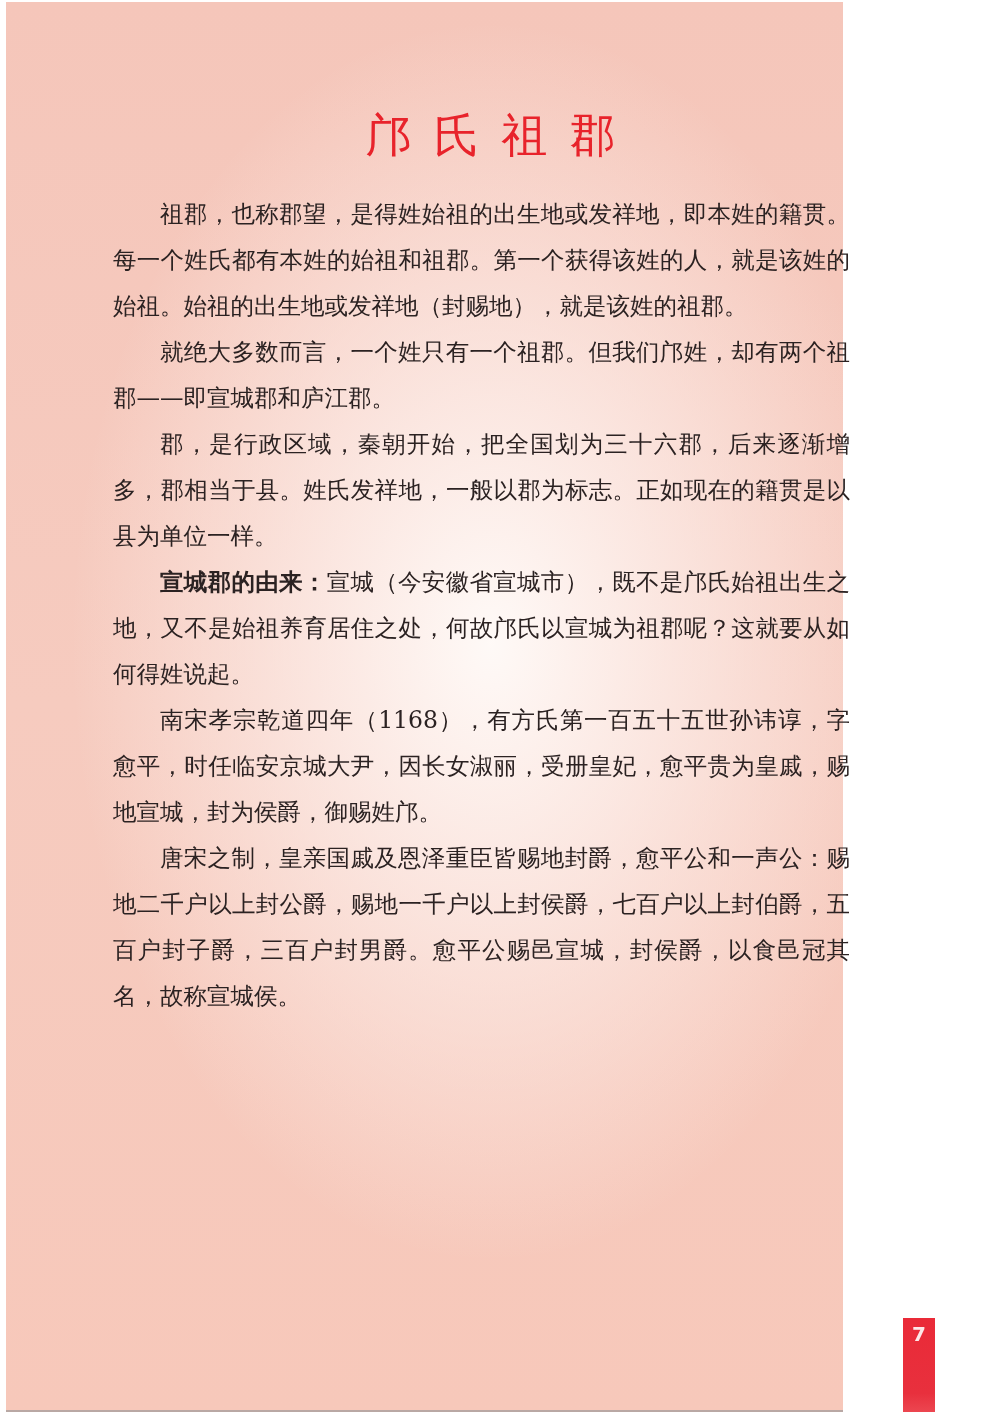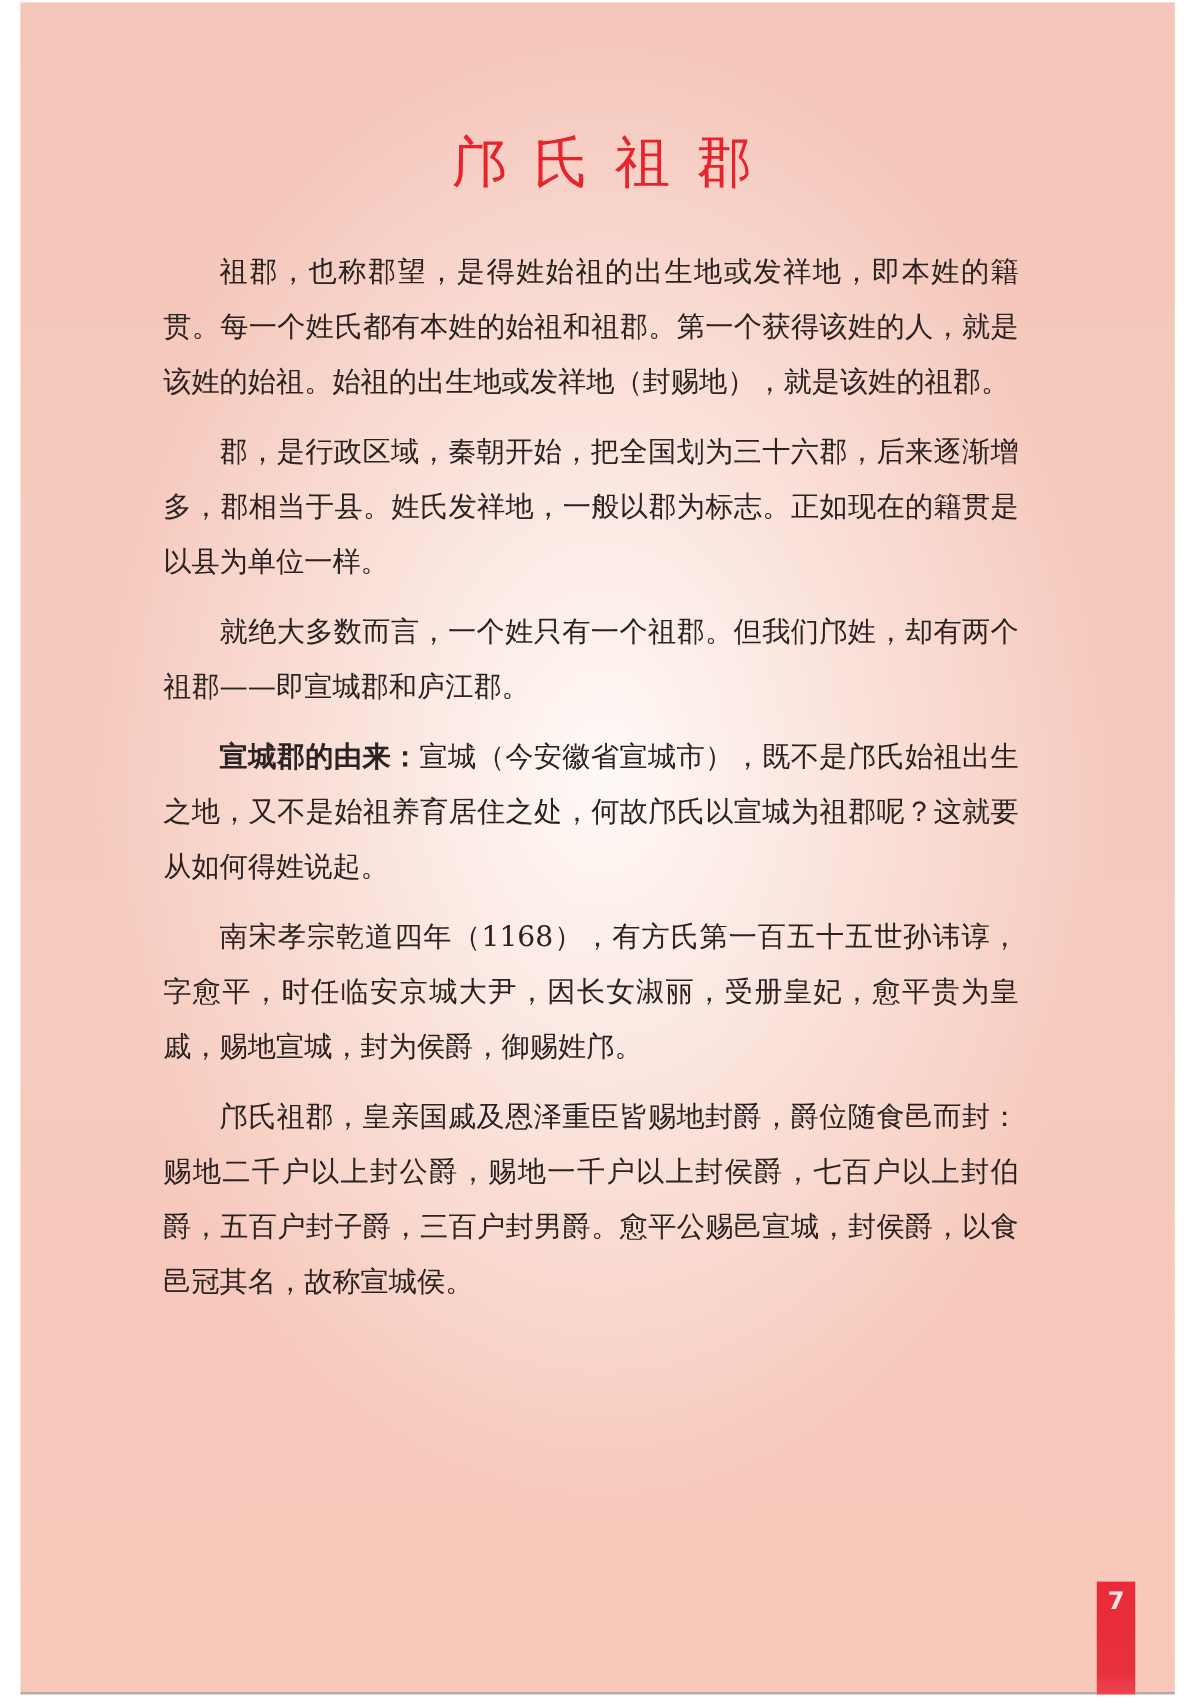"邝氏祖郡" .page { left: 17px -> 6px; width: 962px -> 837px }
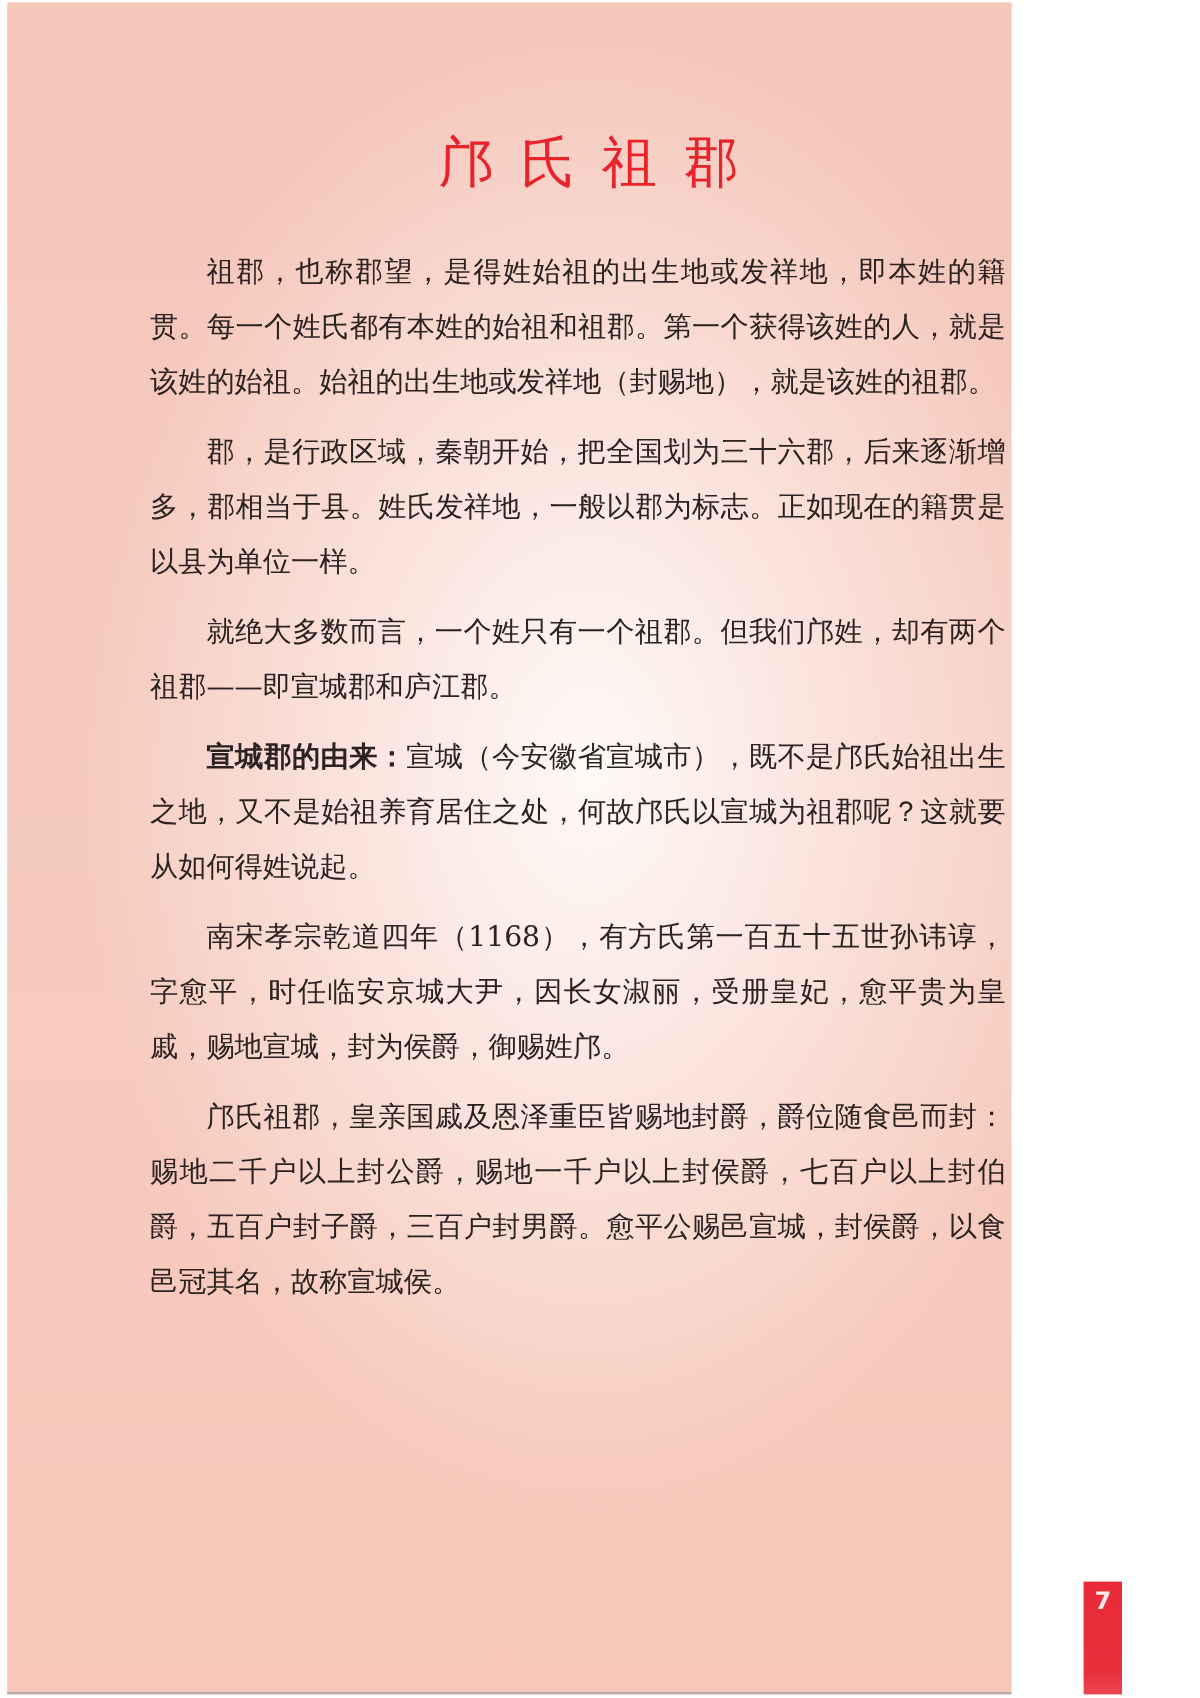"祖郡，也称郡望，是得姓始祖的出生地或发祥地，即本姓的籍贯。每一个姓氏都有本姓的始" .body-text p { margin: 12px -> 0 }
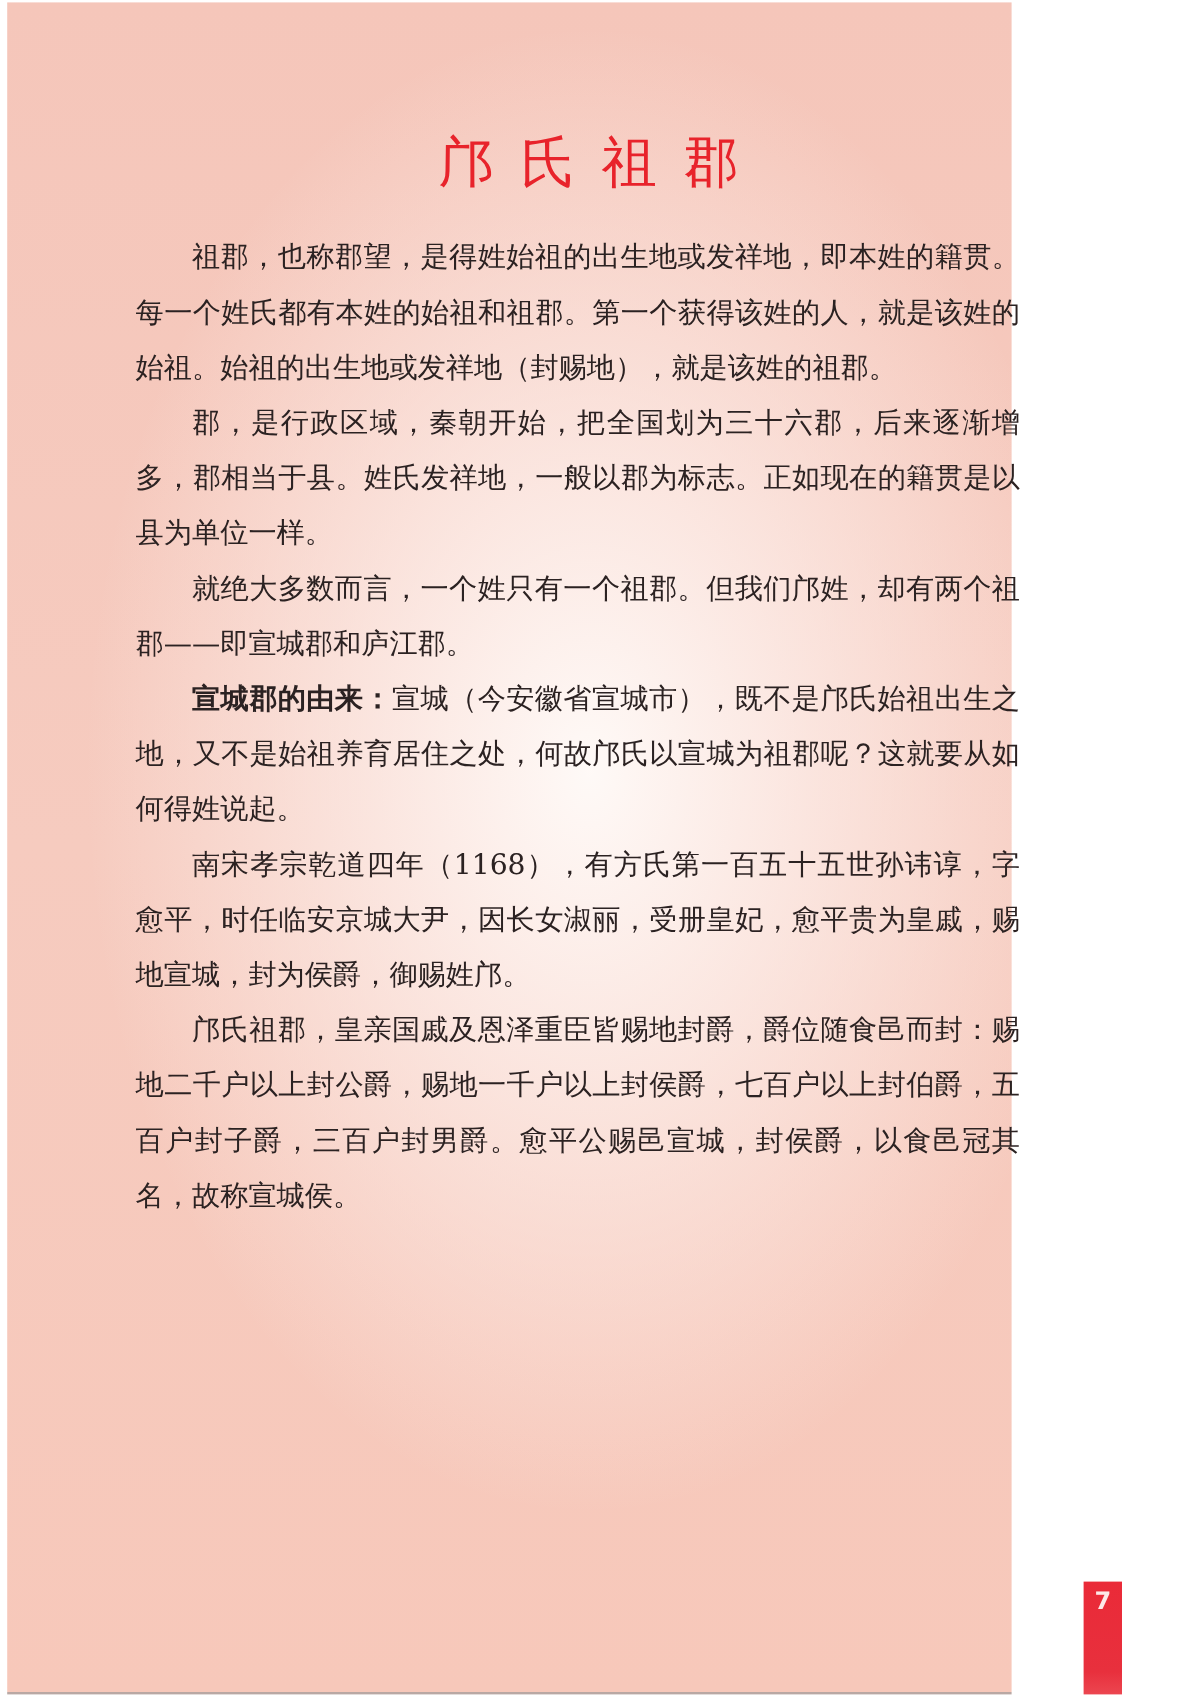"郡，是行政区域，秦朝开始，把全国划为三十六郡，后来逐渐增多，郡相当于县。姓氏发祥" p { order: before "就绝大多数而言，一个姓只有一个祖郡。但我们邝姓，却有两个祖郡——即宣城郡和庐江郡" -> after "就绝大多数而言，一个姓只有一个祖郡。但我们邝姓，却有两个祖郡——即宣城郡和庐江郡" }
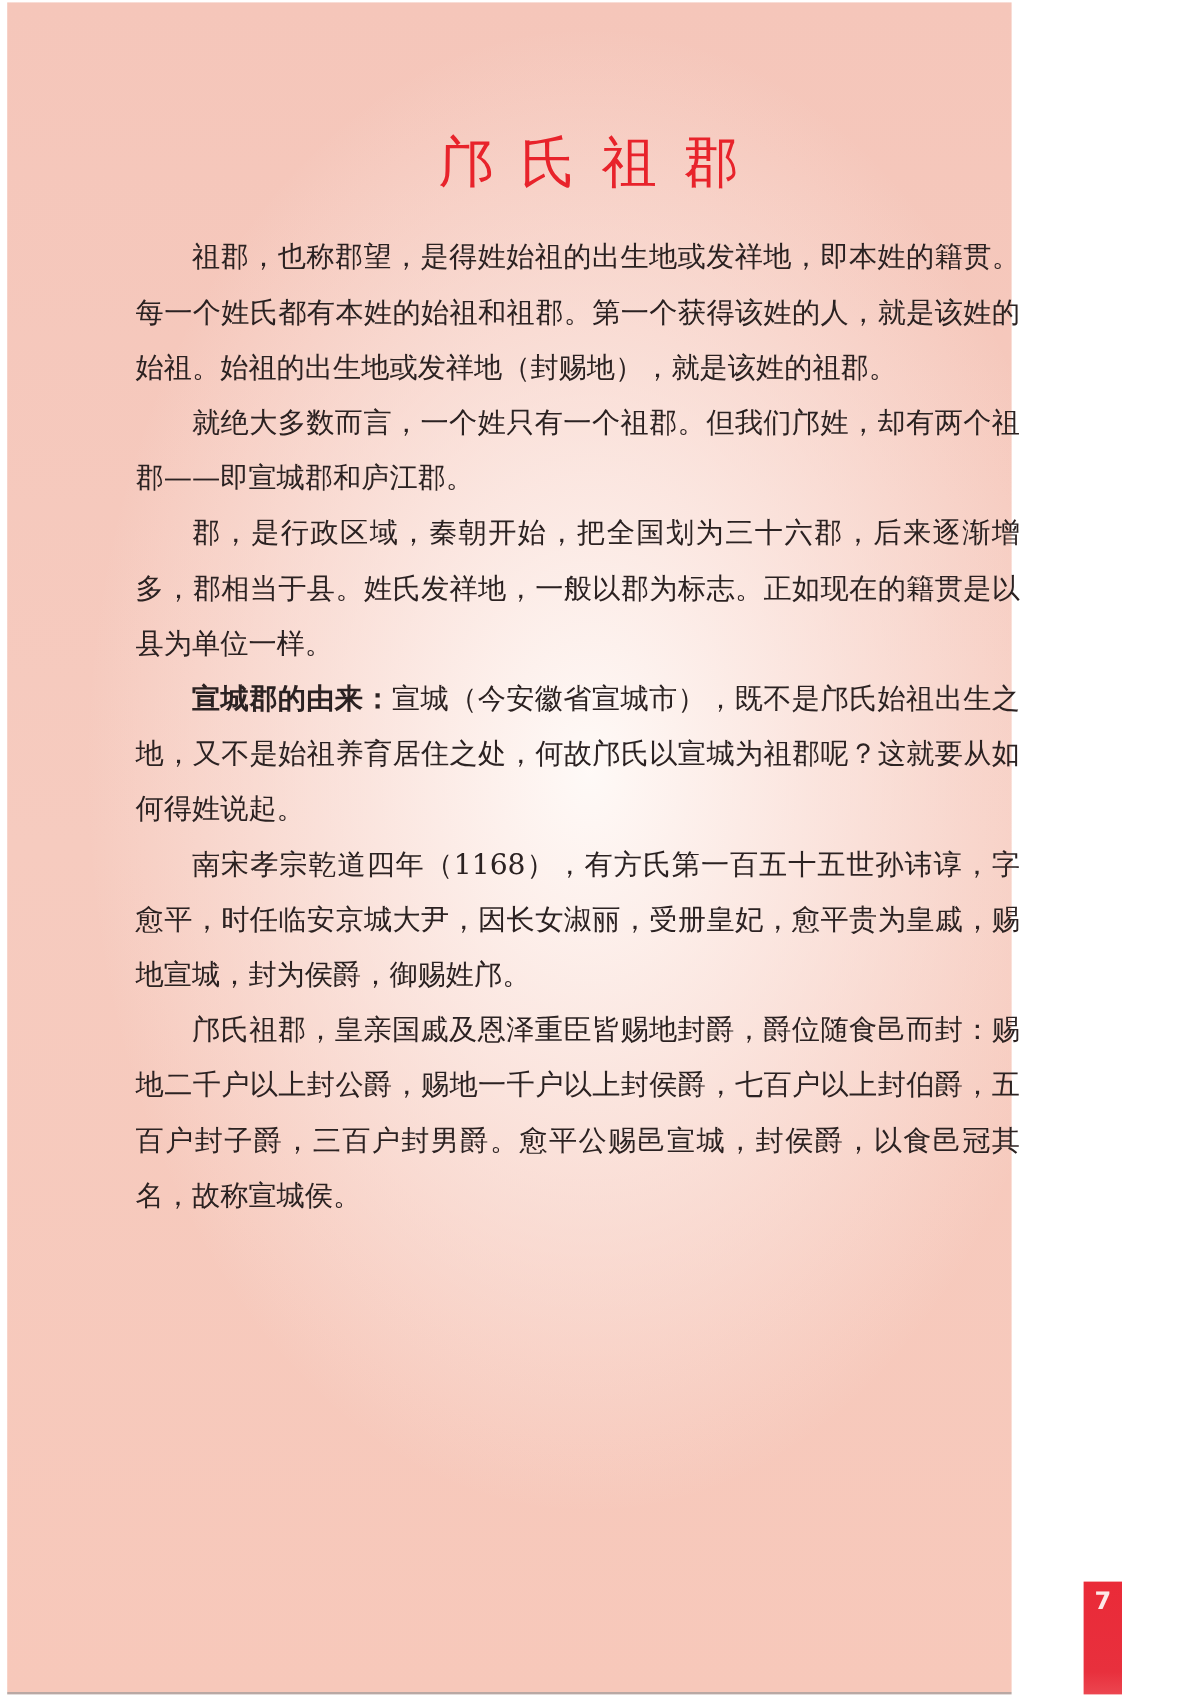"邝氏祖郡，皇亲国戚及恩泽重臣皆赐地封爵，爵位随食邑而封：赐地二千户以上封公爵，赐" span { text: 邝氏祖郡，皇亲国戚及恩泽重臣皆赐地封爵，爵位随食邑而封 -> 唐宋之制，皇亲国戚及恩泽重臣皆赐地封爵，愈平公和一声公 }
